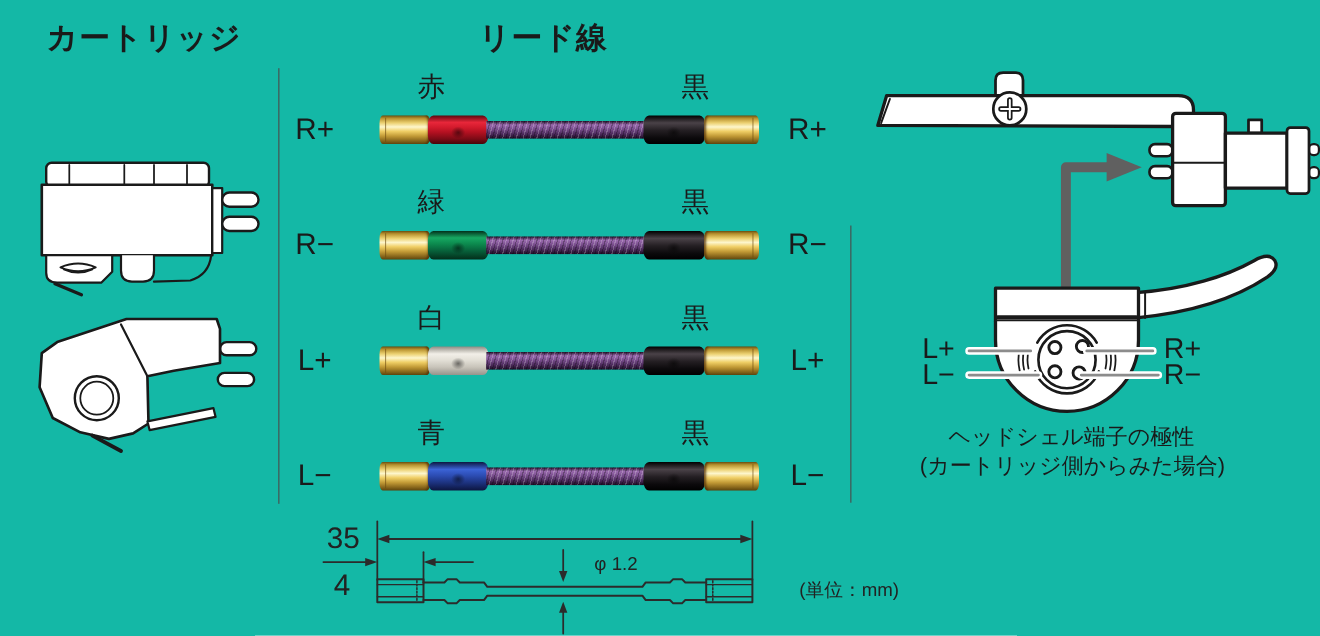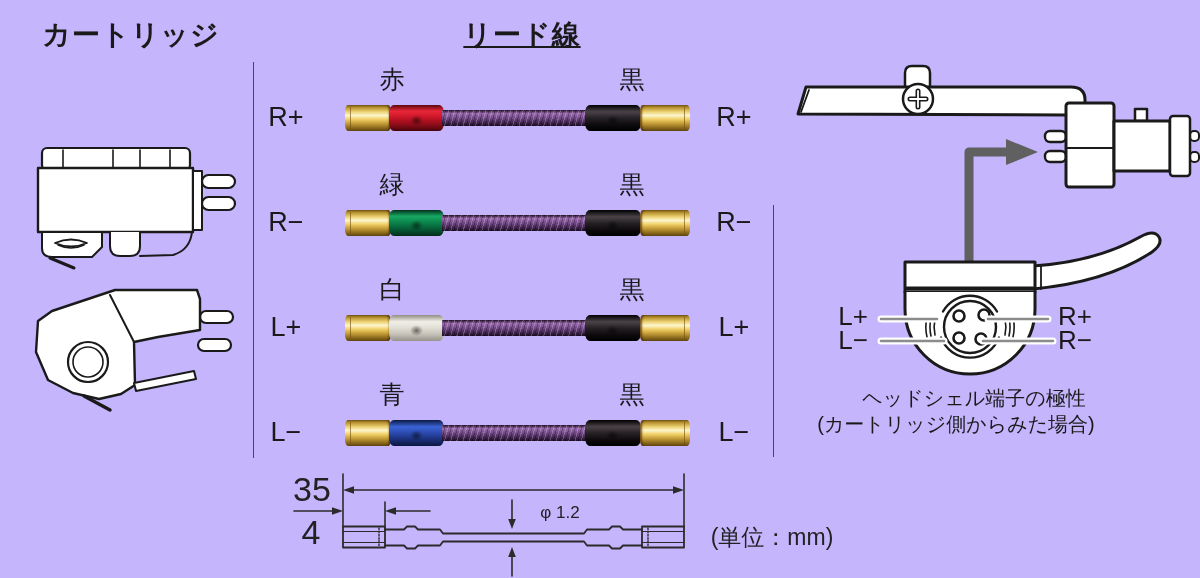"カートリッジ" #stage { background: #c4b5fd -> #14b8a6 }
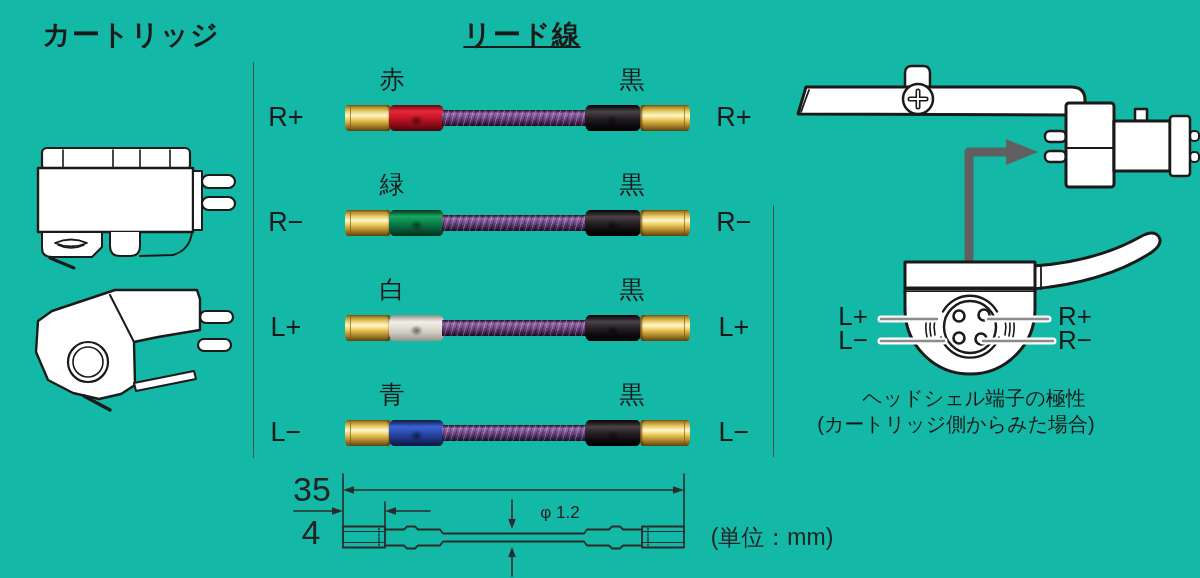"リード線" div.abs { left: 412px -> 384px; text-decoration: underline -> none }
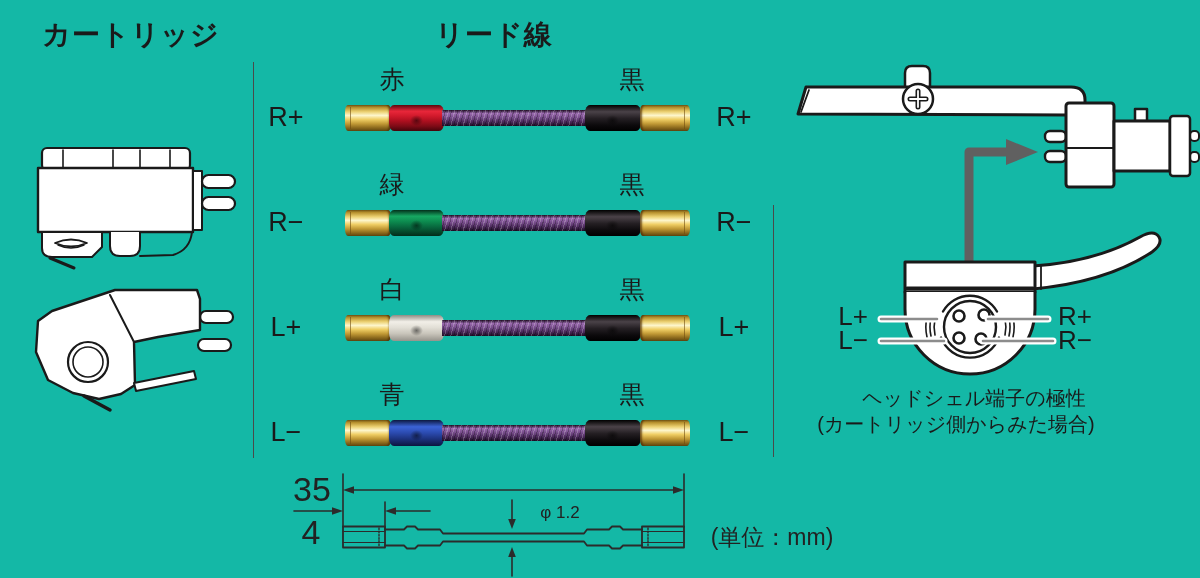"(カートリッジ側からみた場合)" div.abs { left: 796px -> 815px }
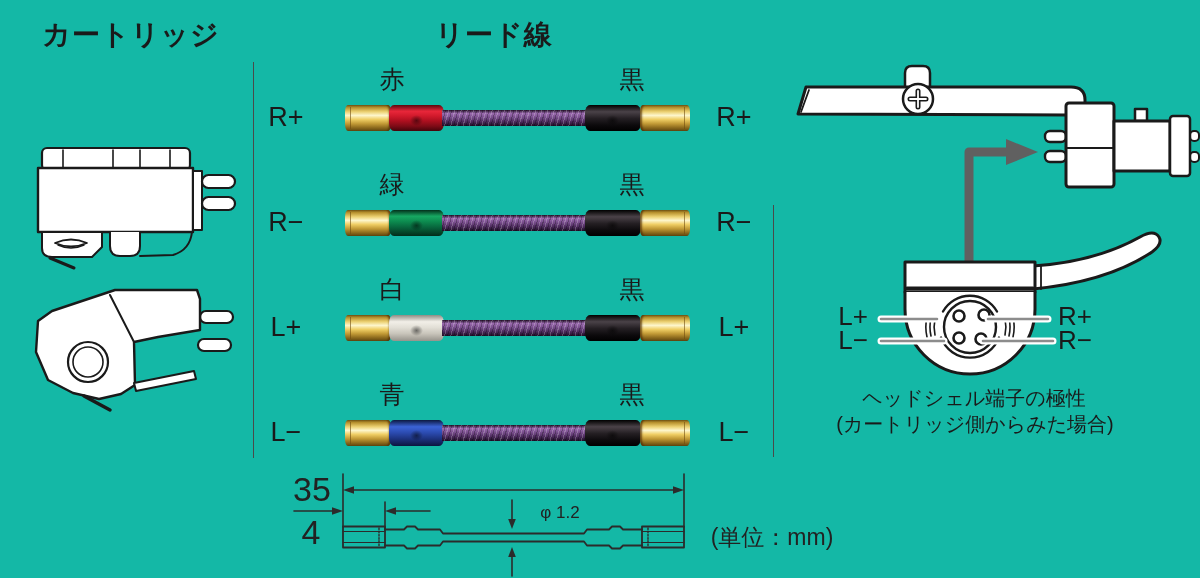"35" .dim-label { font-size: 34px -> 27px }
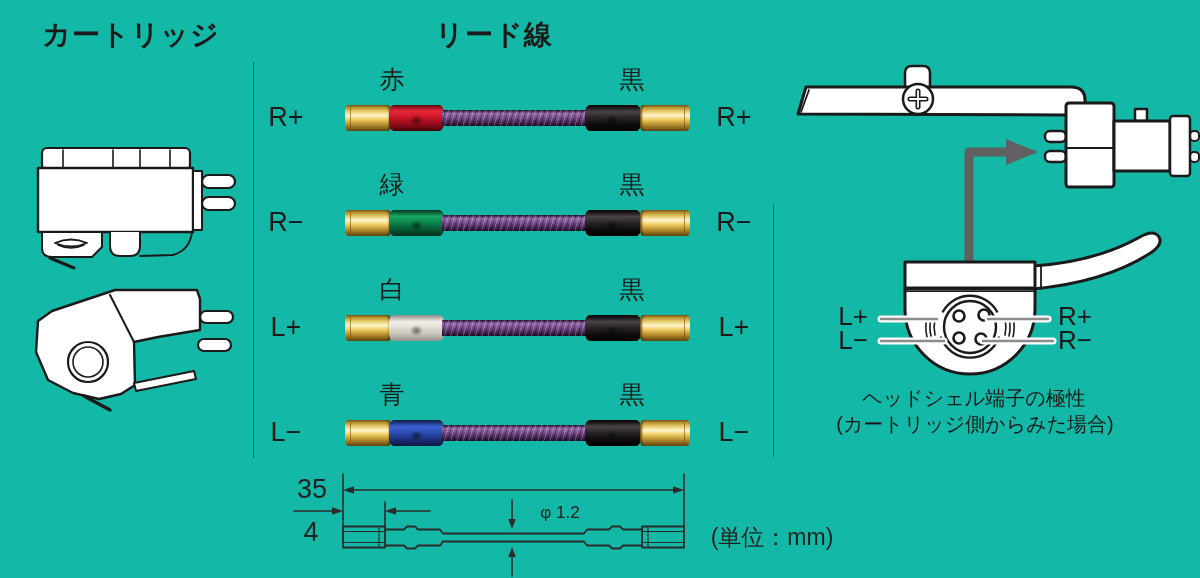"(単位：mm)" .unit-note { font-size: 23px -> 17px }
